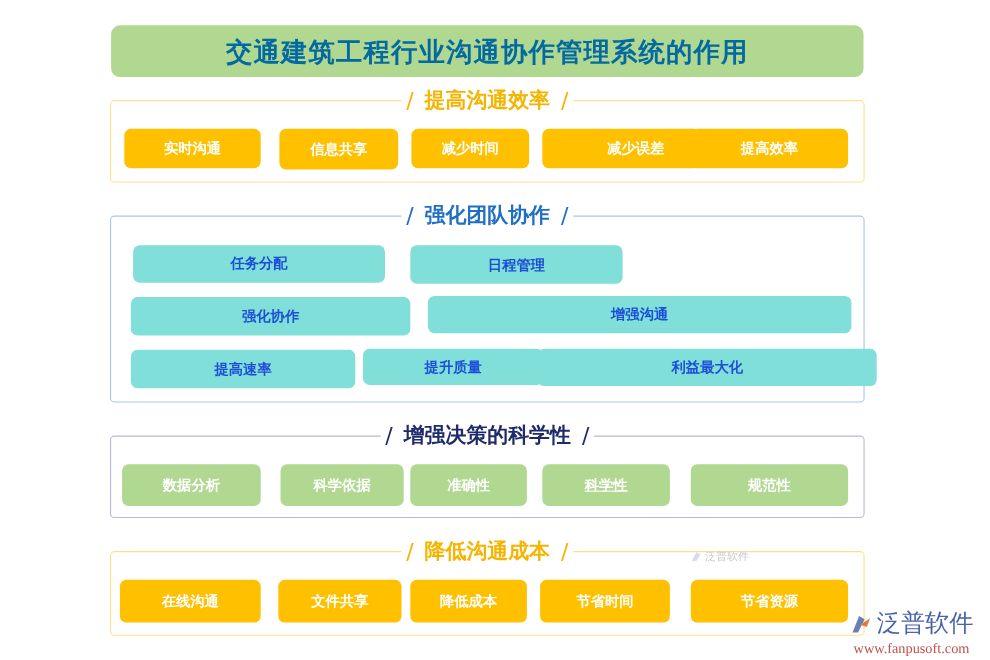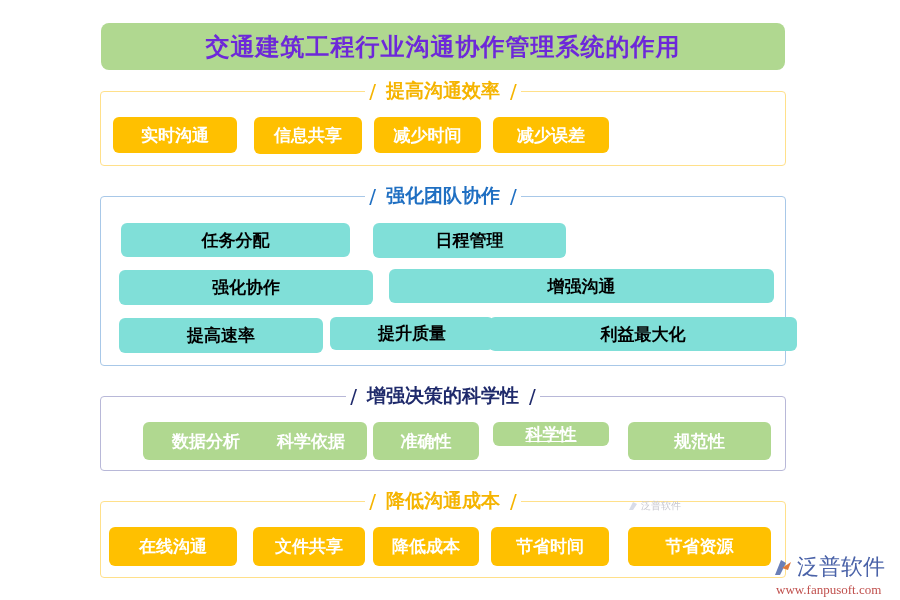"交通建筑工程行业沟通协作管理系统的作用" .title-bar { color: #6d28d9 -> #0369a1 }
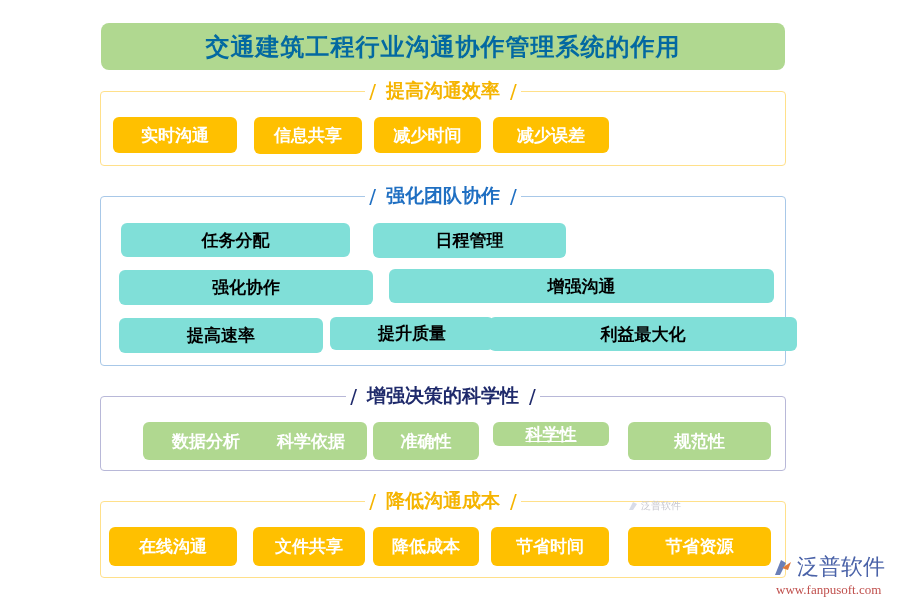"实时沟通" .chip { font-size: 17px -> 13px }
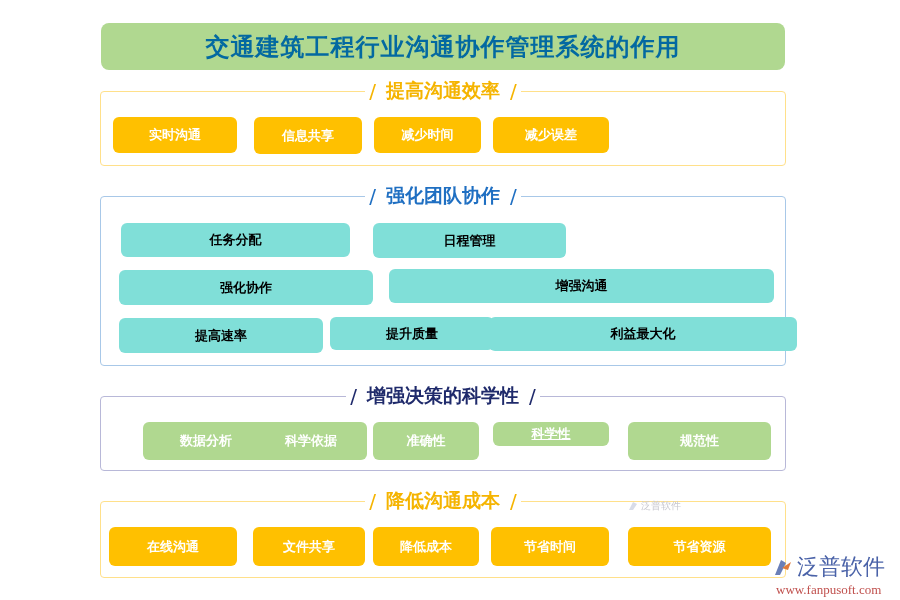"减少误差" div.chip { padding-left: none -> 27px }
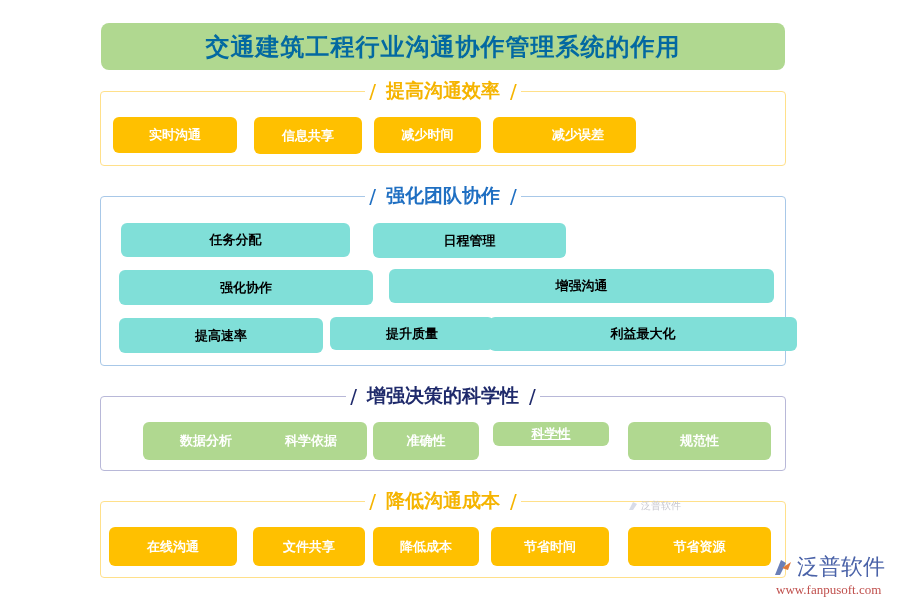"提高效率" div.chip { html: none -> <div>提高效率</div> }
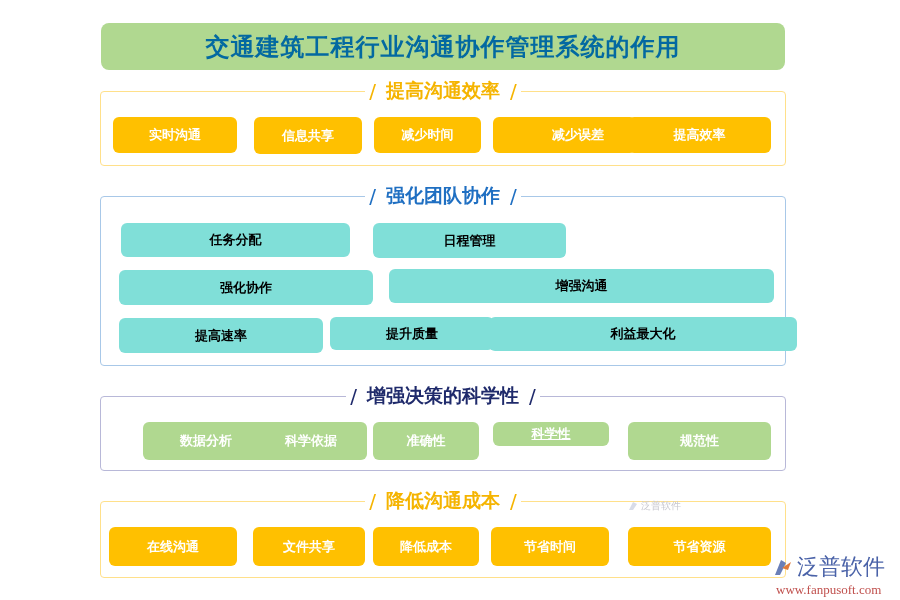"任务分配" .chip-t { color: #000000 -> #1d4ed8 }
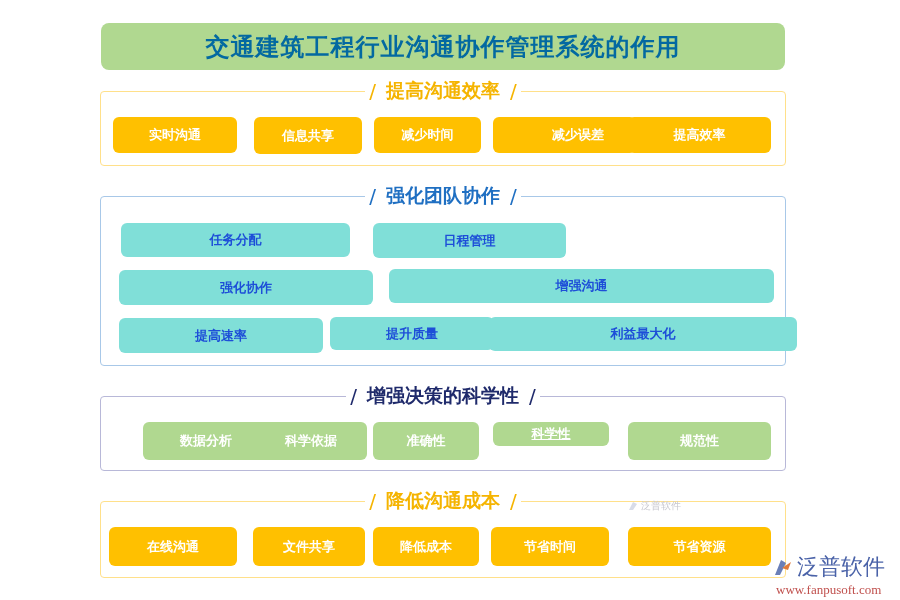"数据分析" div.chip { margin-left: 32px -> none }
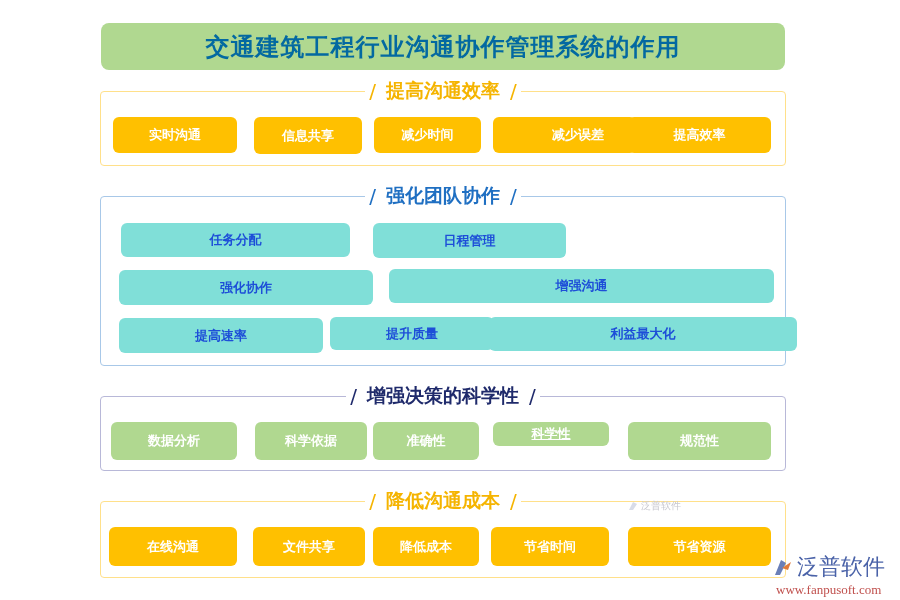"科学性" div.chip { height: 24px -> 38px }
